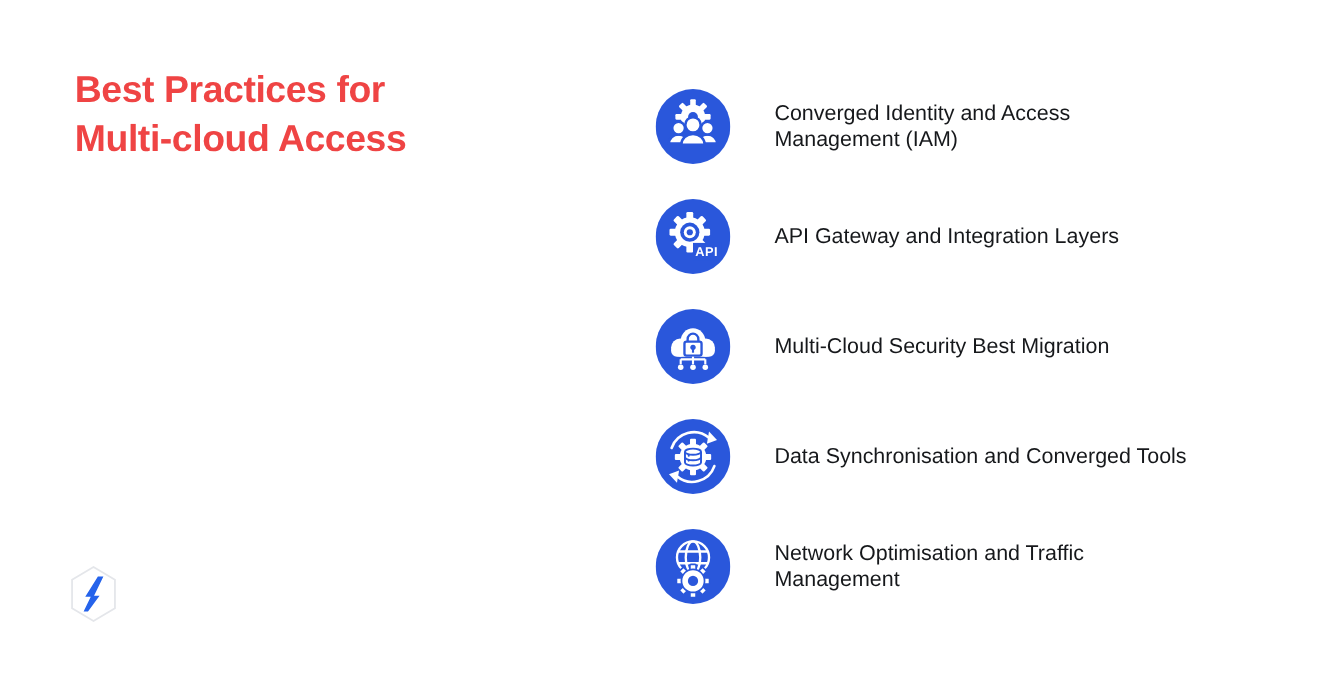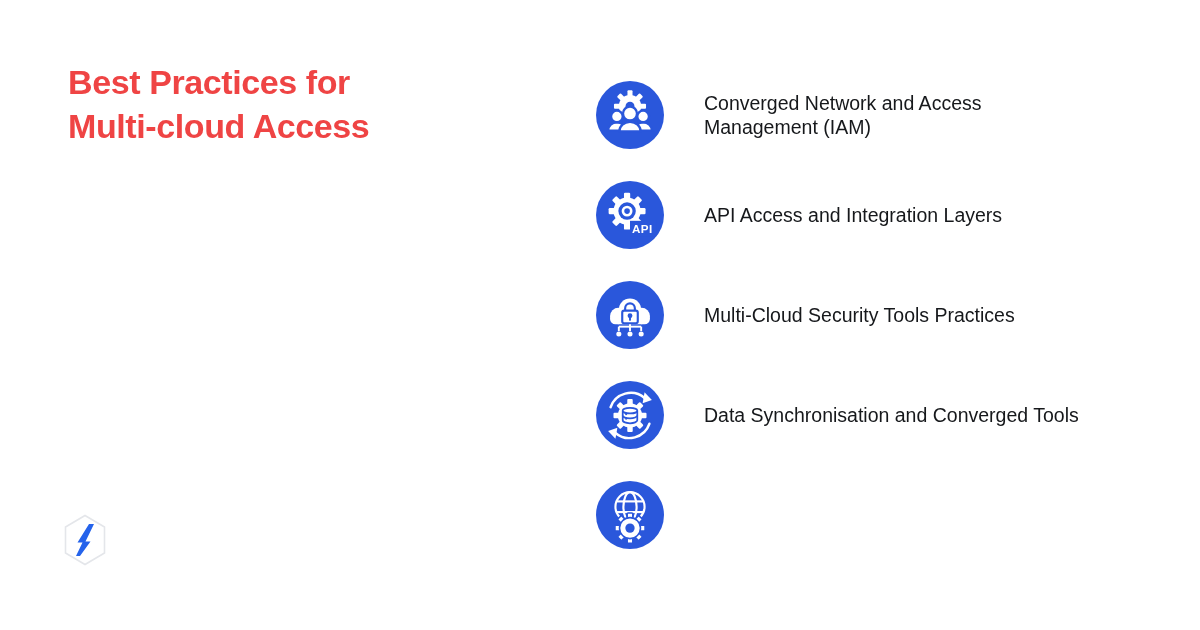"Converged Network and Access" div.label { text: Network -> Identity }
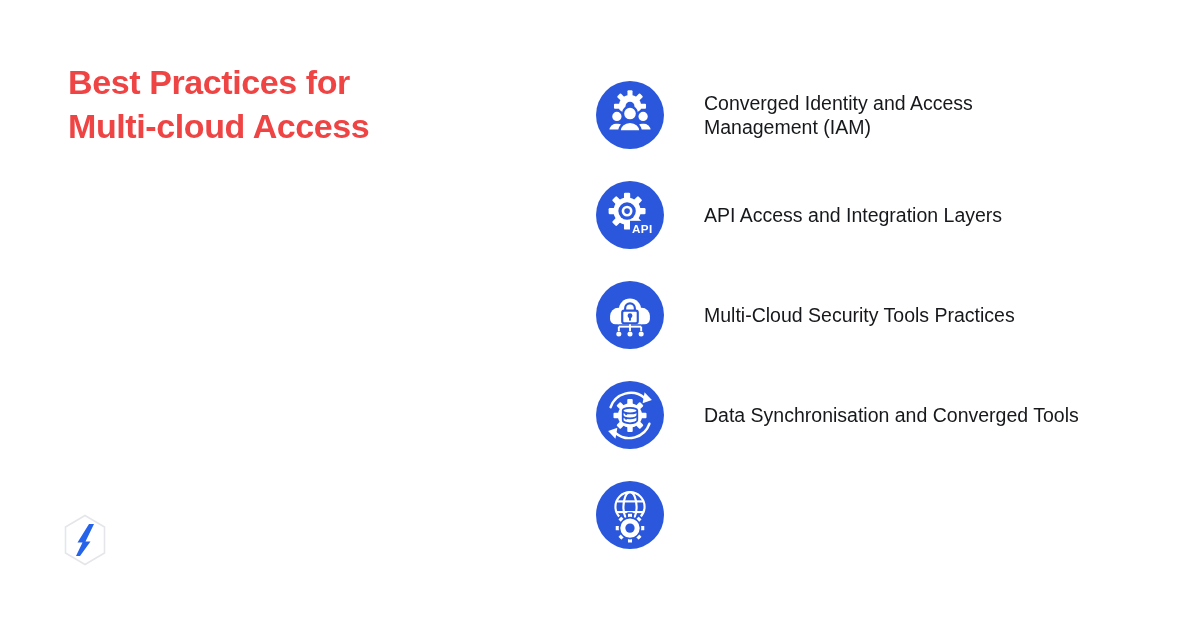"API Access and Integration Layers" div.label { text: Access -> Gateway }
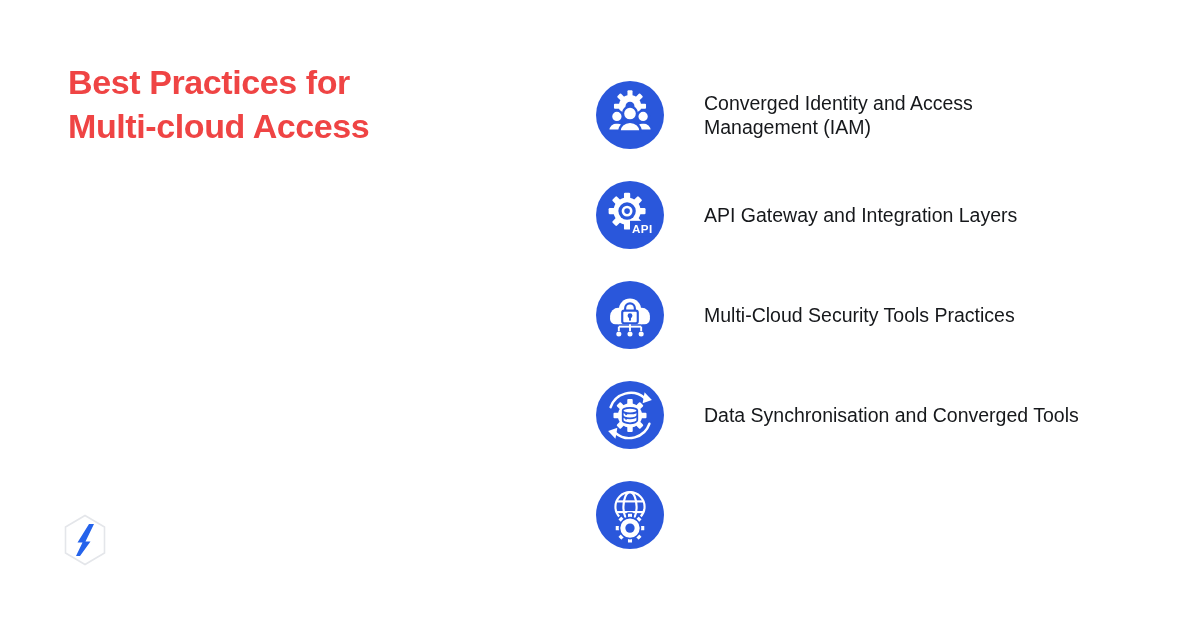"Multi-Cloud Security Tools Practices" div.label { text: Tools Practices -> Best Migration }
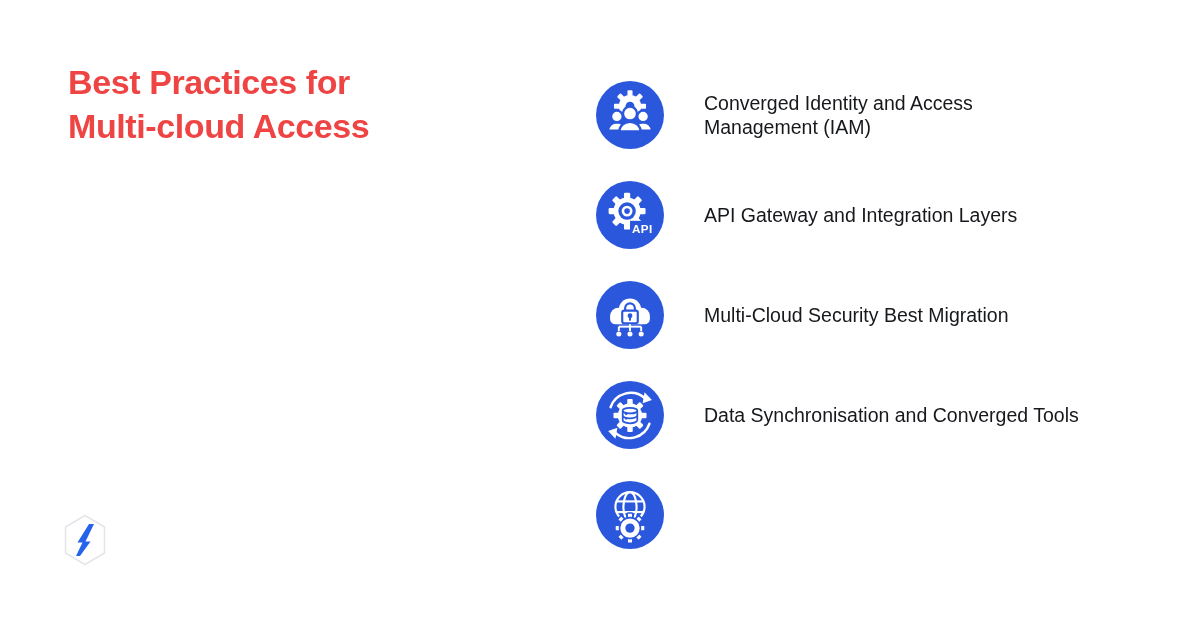"Network Optimisation and Traffic" div.label { html: none -> <div>Network Optimisation and Traffic Management</div> }
